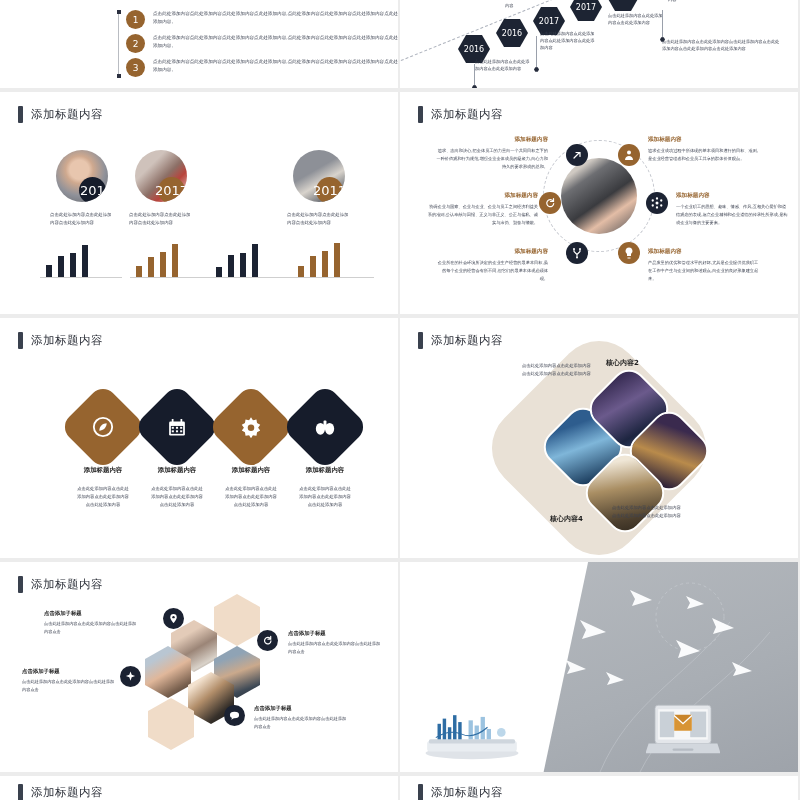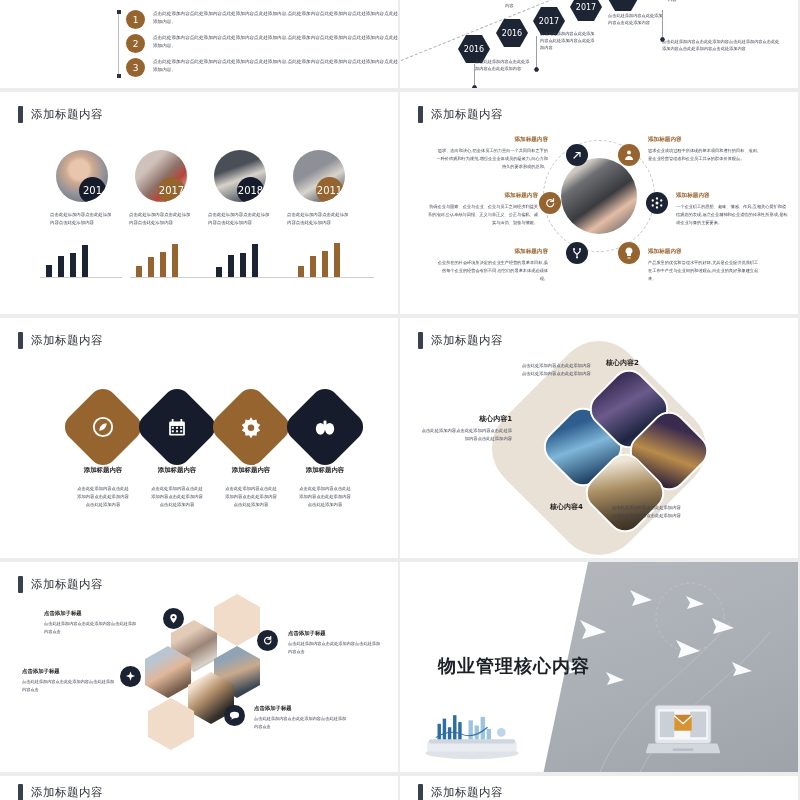"201" .tm-badge { font-size: 10px -> 13px }
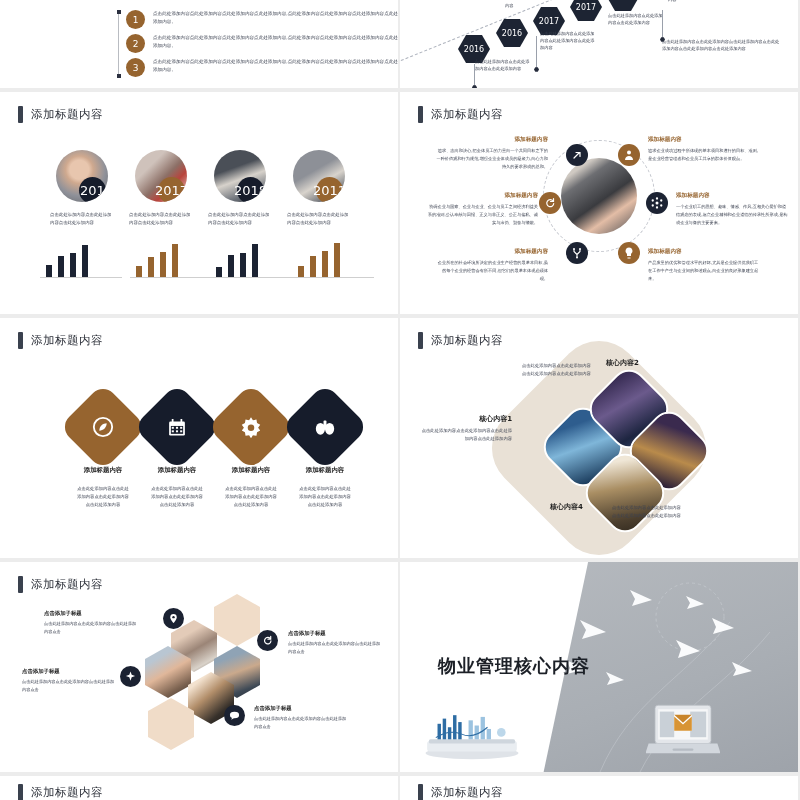"2018" div.tm { html: <div> <div> <div>2018</div> </div> <div>点击此处添加内容点击此处添加内容点击此处添加内容</div> </div> -> none }
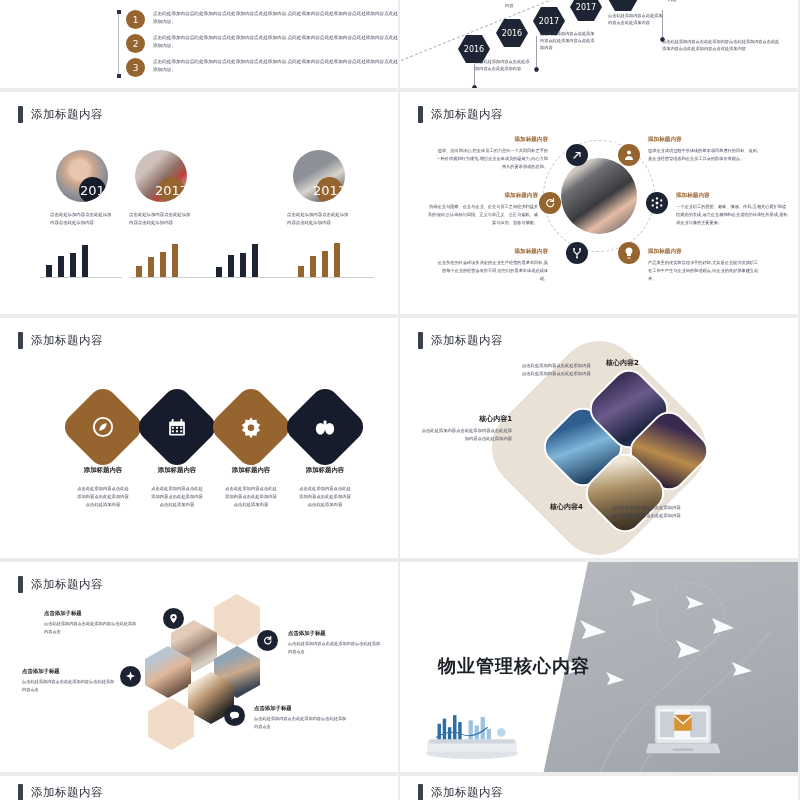"核心内容1" div.plabel { html: <div> <h5>核心内容1</h5> <p>点击此处添加内容点击此处添加内容点击此处添加内容点击此处添加内容</p> </div> -> none }
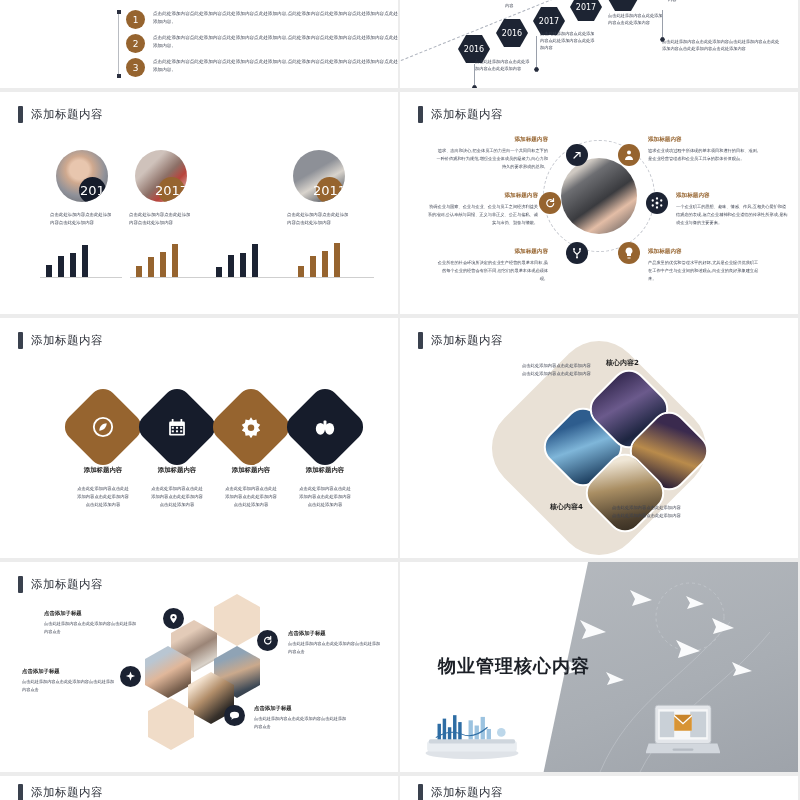"核心内容4" div.plabel { top: 184px -> 196px }
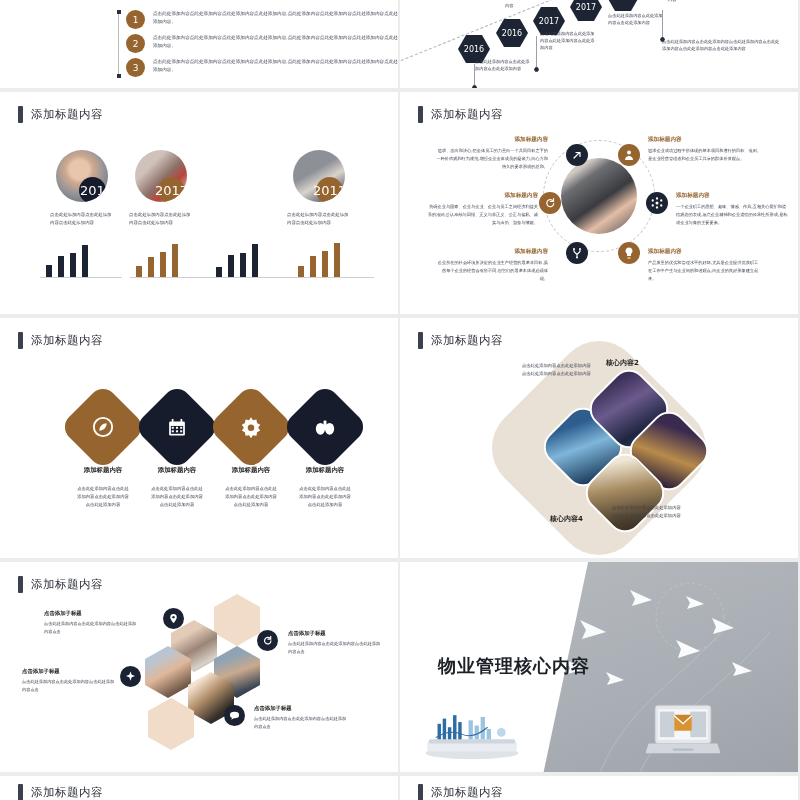"物业管理核心内容" div.cover-title { html: <div>物业管理核心内容</div> -> none }
